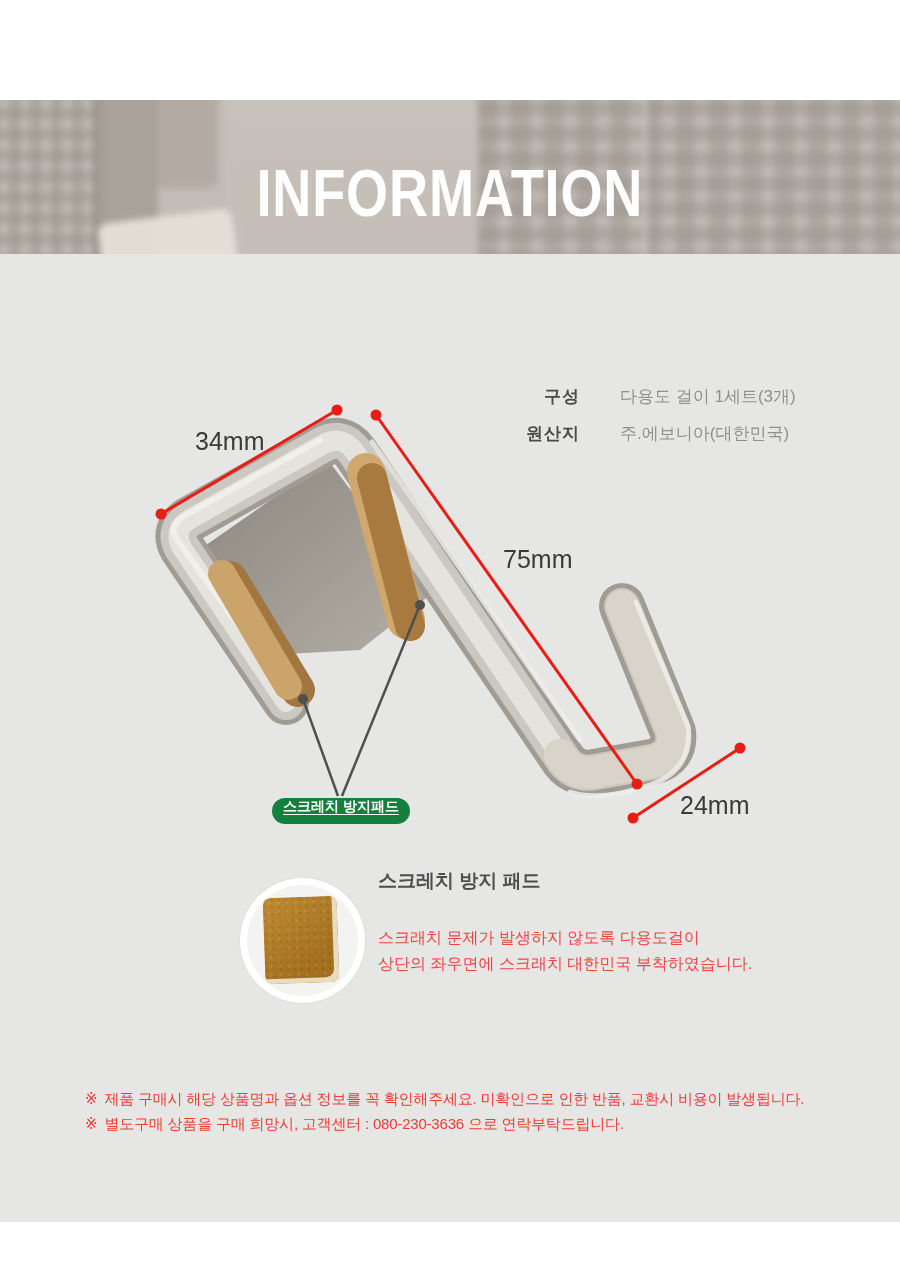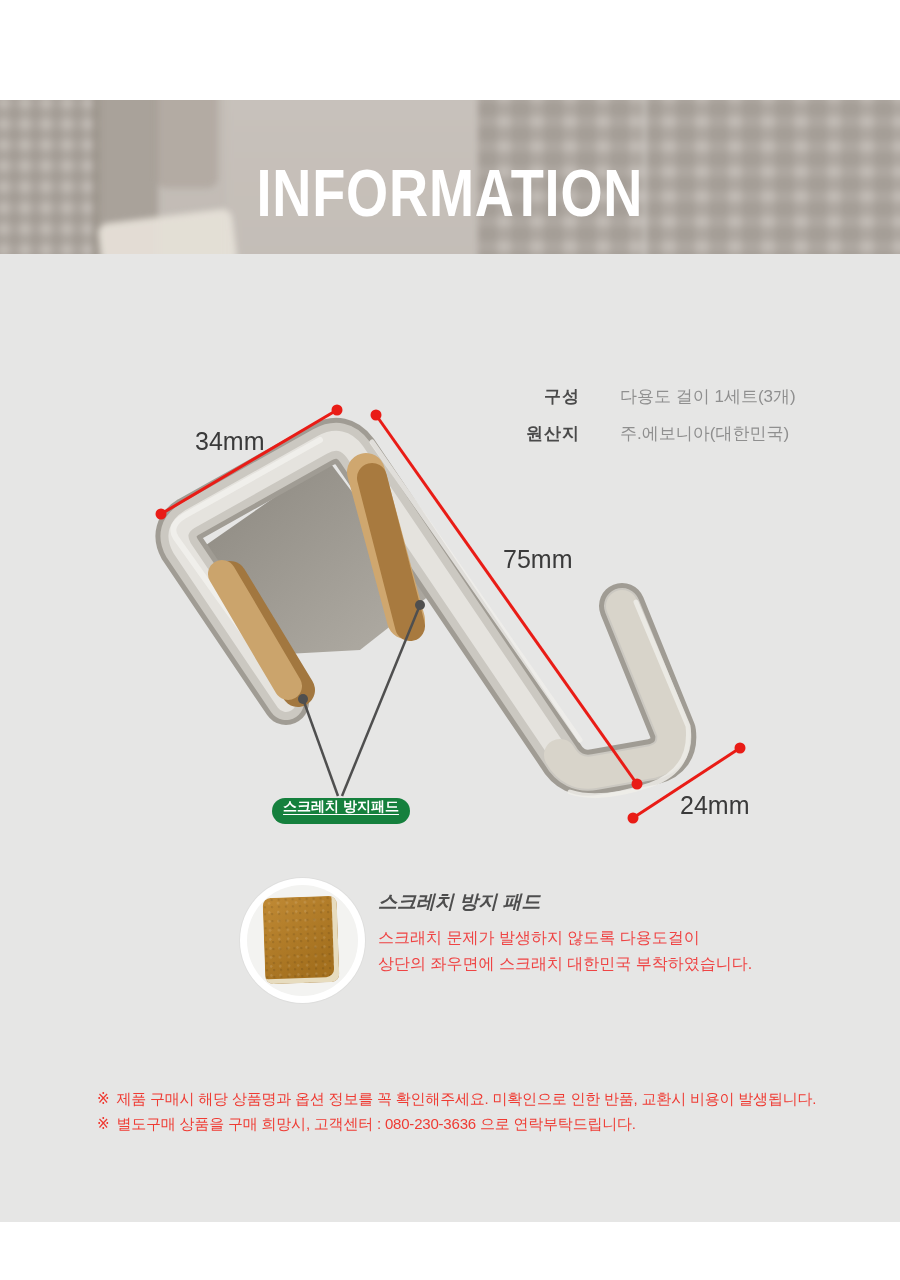"스크레치 방지 패드" .pad-heading { font-style: italic -> none; top: 889px -> 868px }
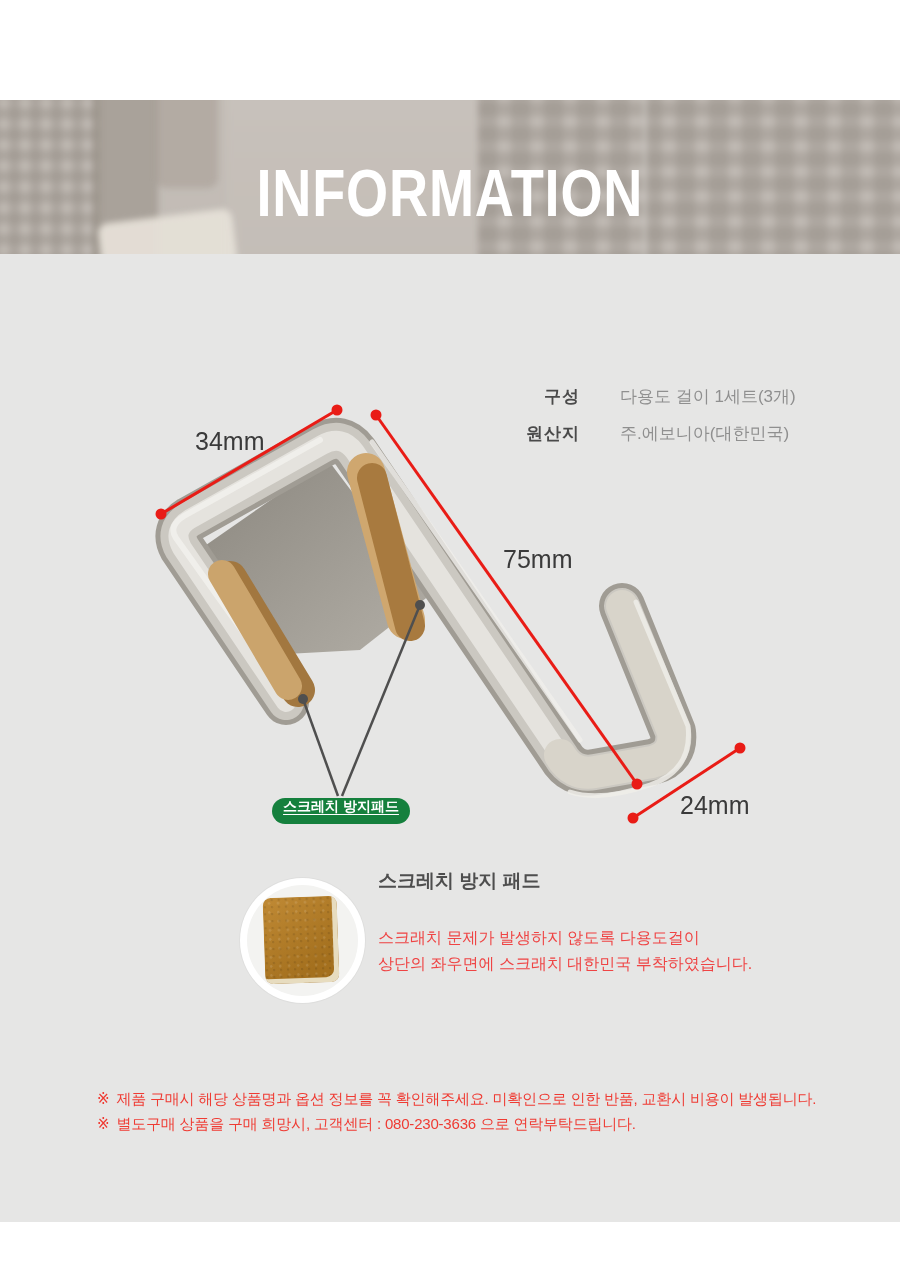"※ 제품 구매시 해당 상품명과" .notices { left: 97px -> 85px }
